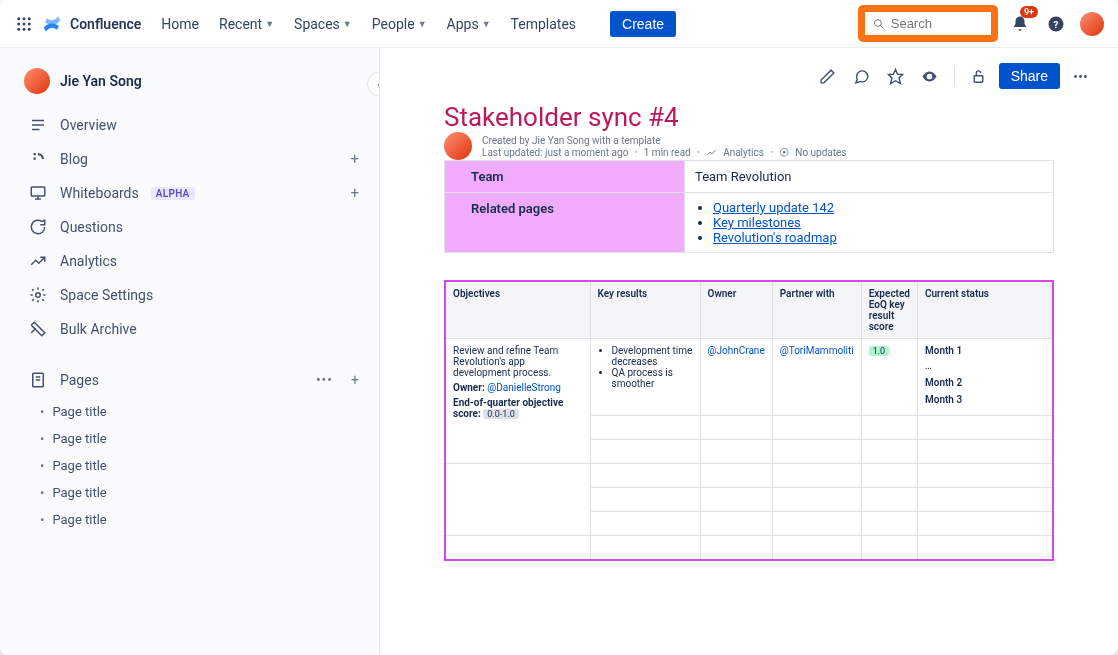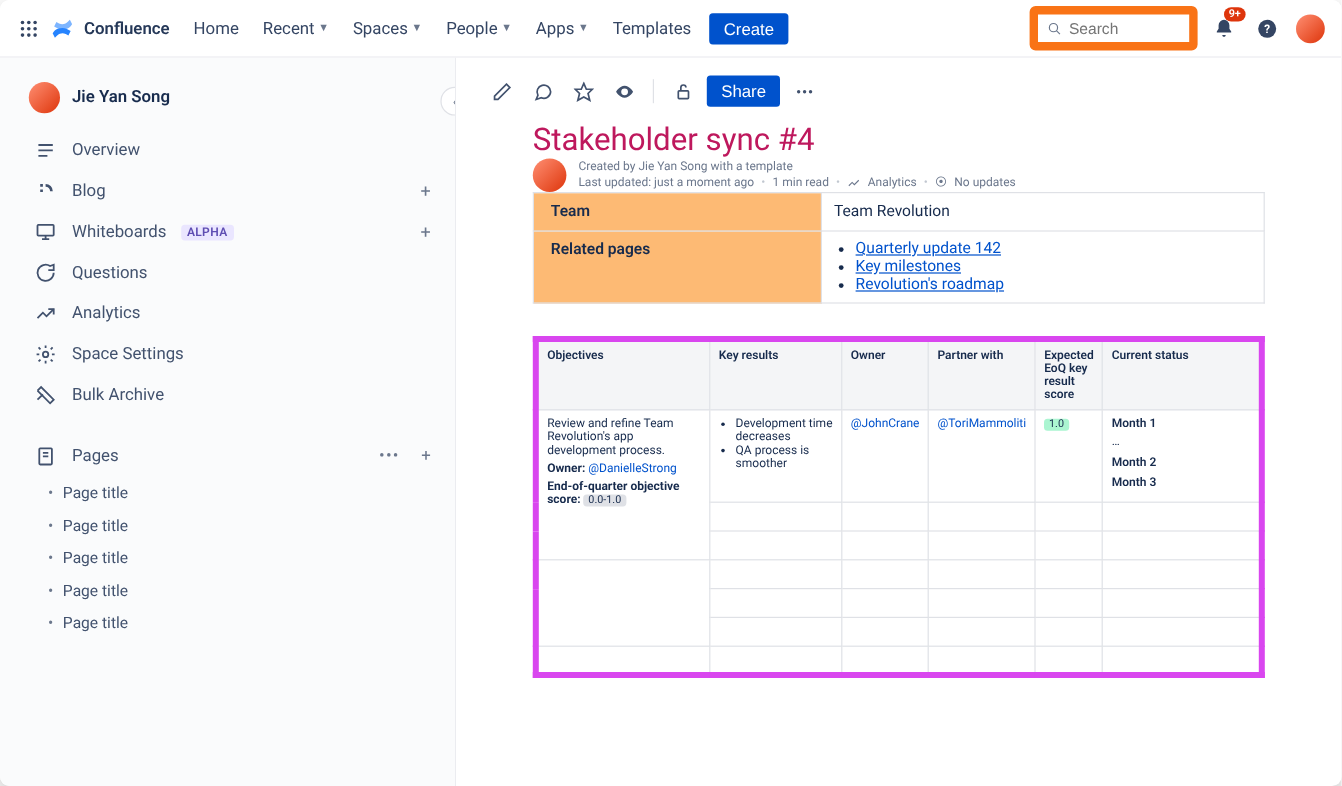"Create" .create-btn { margin-left: 3px -> 22px }
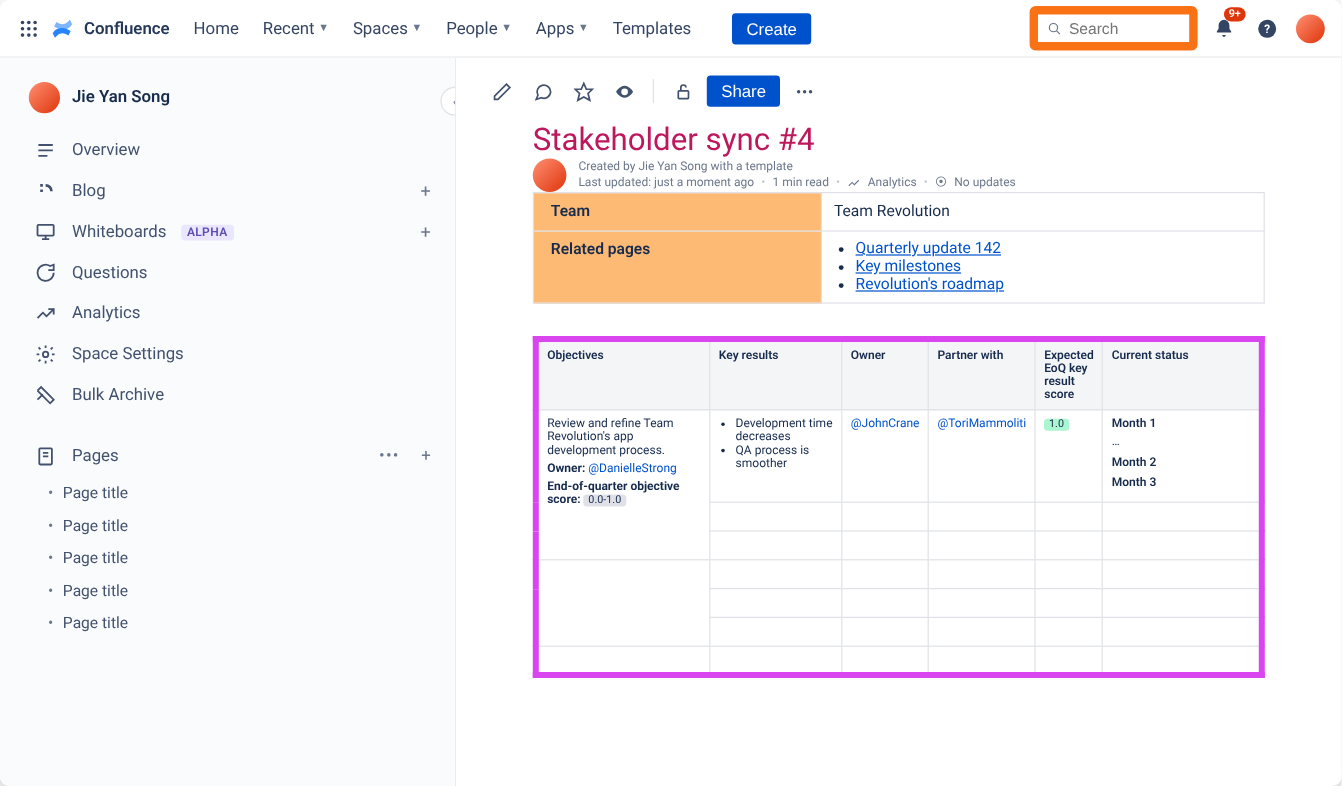"Share" .page-actions { justify-content: none -> flex-end }
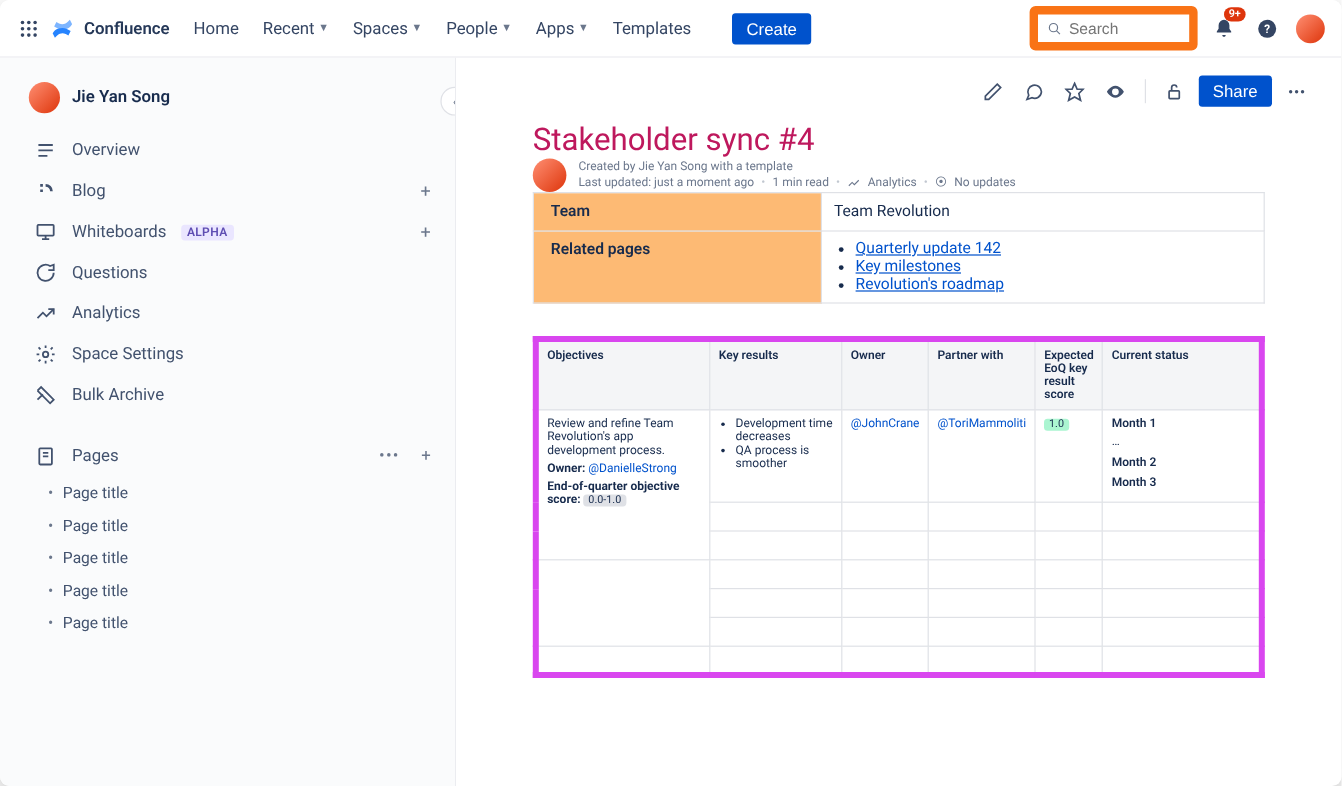"Team" .info-table th { background: #fdba74 -> #f0abfc; padding: 8px 14px -> 8px 26px }
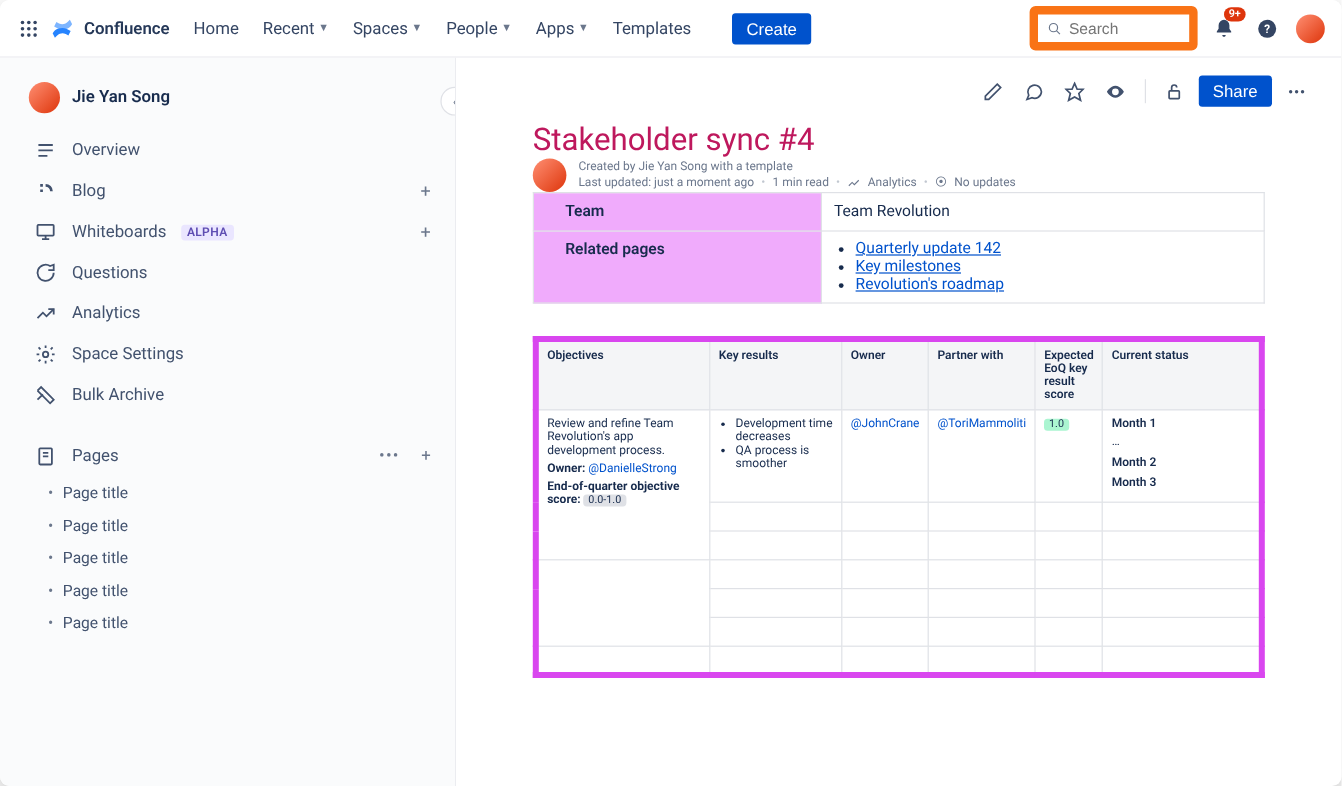"Objectives" .okr-table { border: 5px solid #d946ef -> 2px solid #d946ef }
